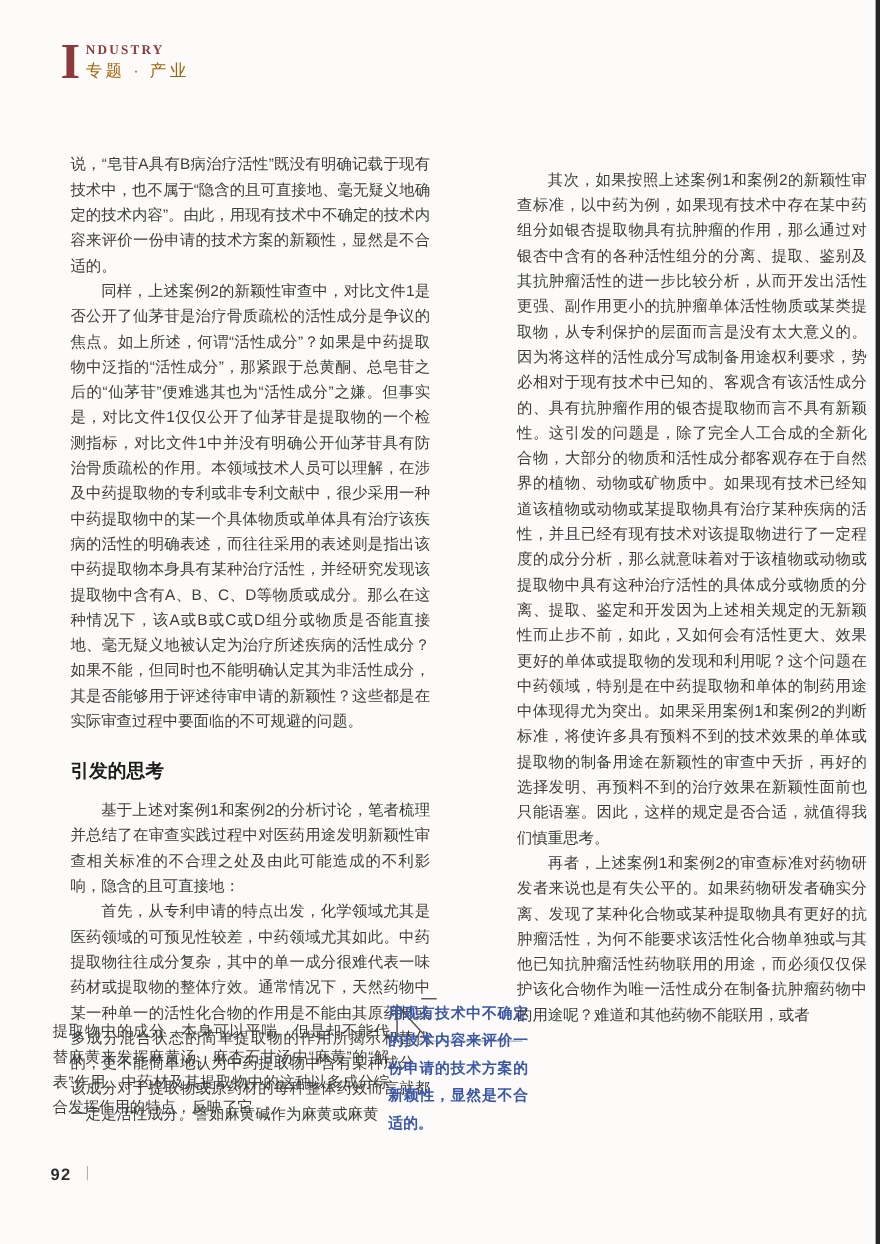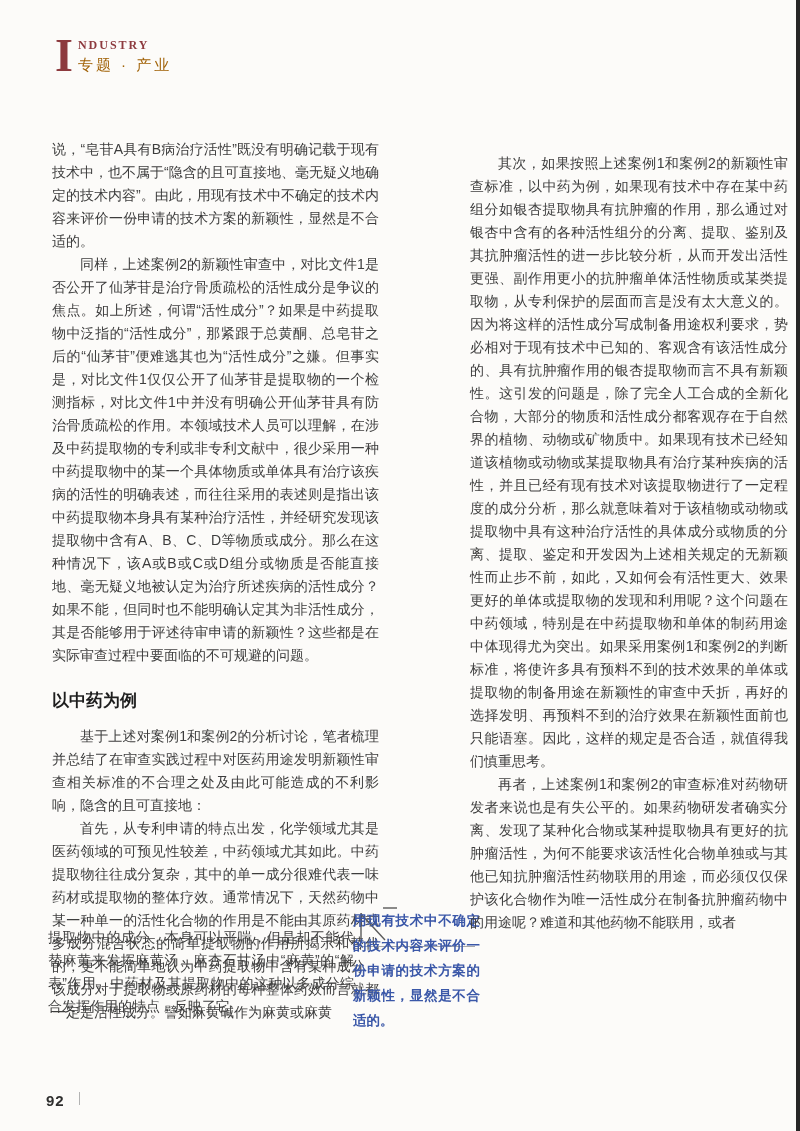"说，“皂苷A具有B病治疗活性”既没有明确记载于现有技术中，也不属于“隐含的且可直" .col-left { left: 52px -> 64px }
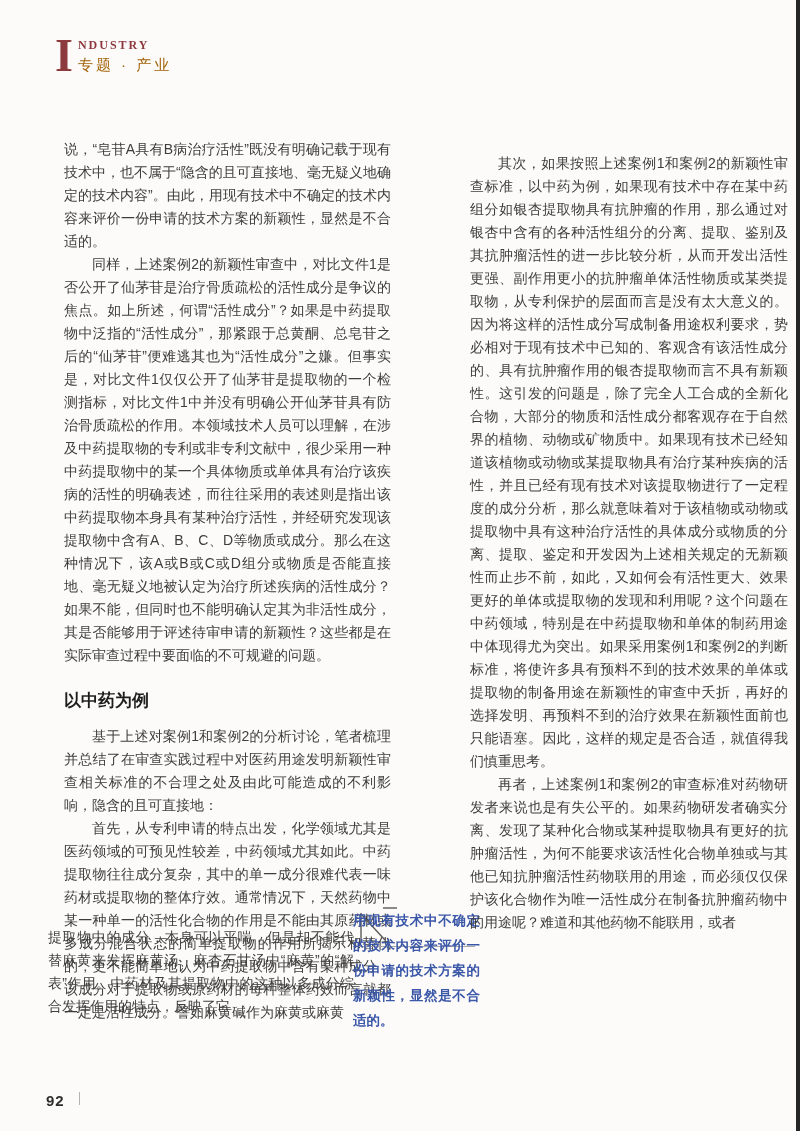"以中药为例" div.article-heading { text: 以中药为例 -> 引发的思考 }
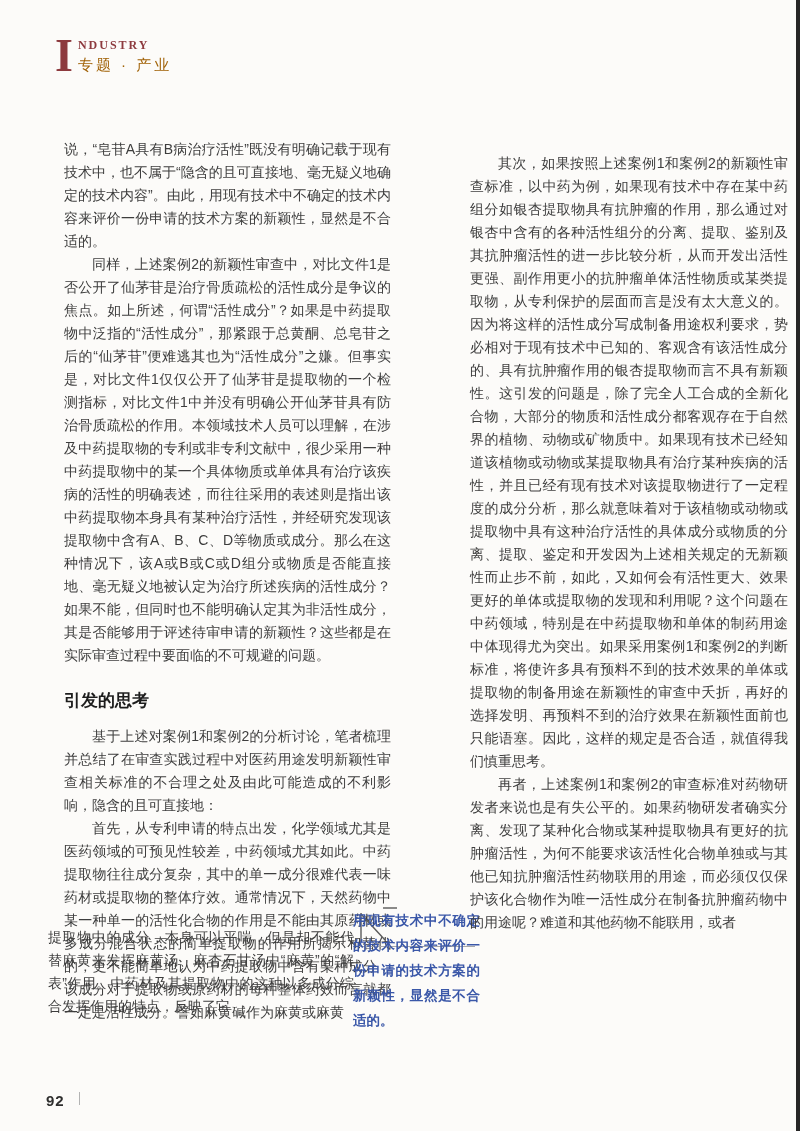"92" .footer { margin-top: 32px -> none }
